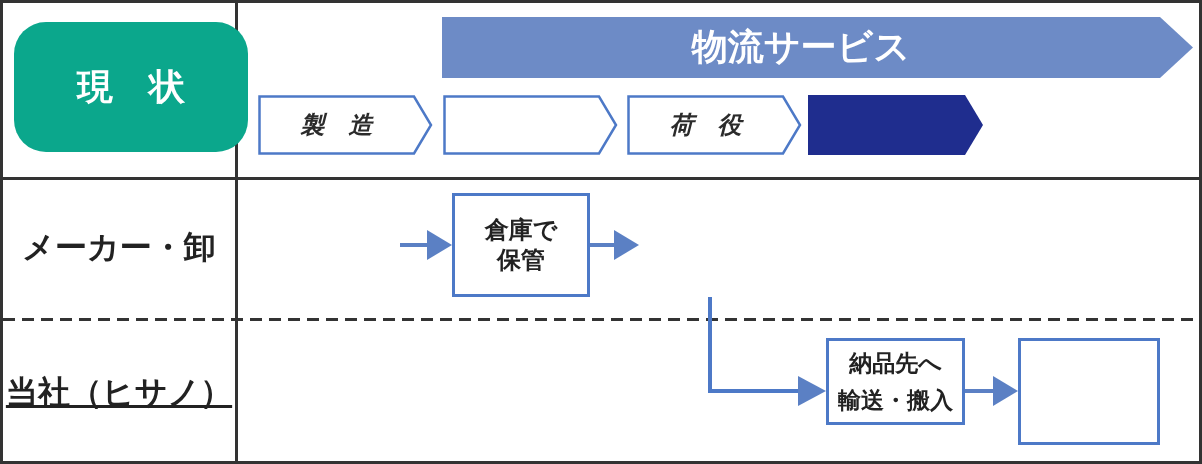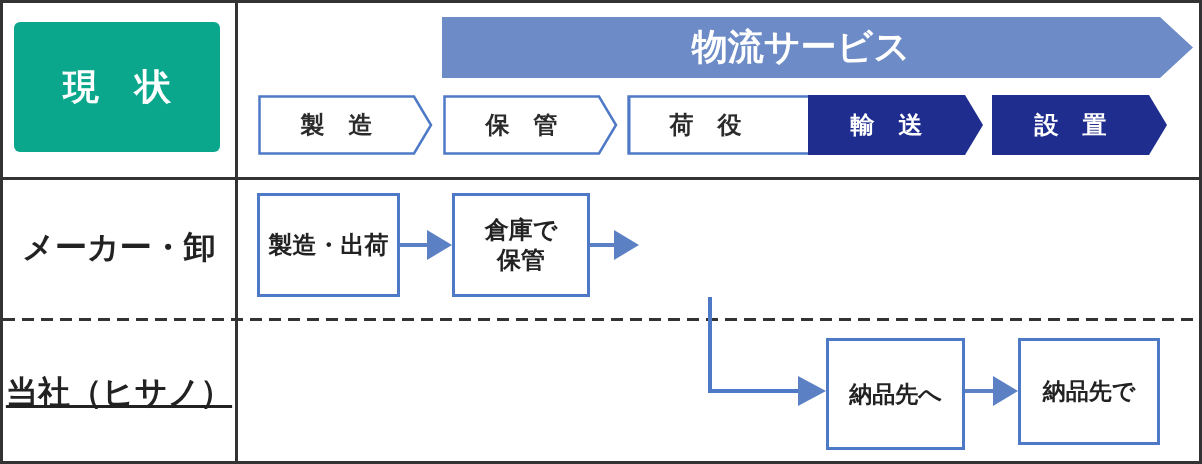"現 状" .status-badge { border-radius: 6px -> 32px; width: 206px -> 234px }
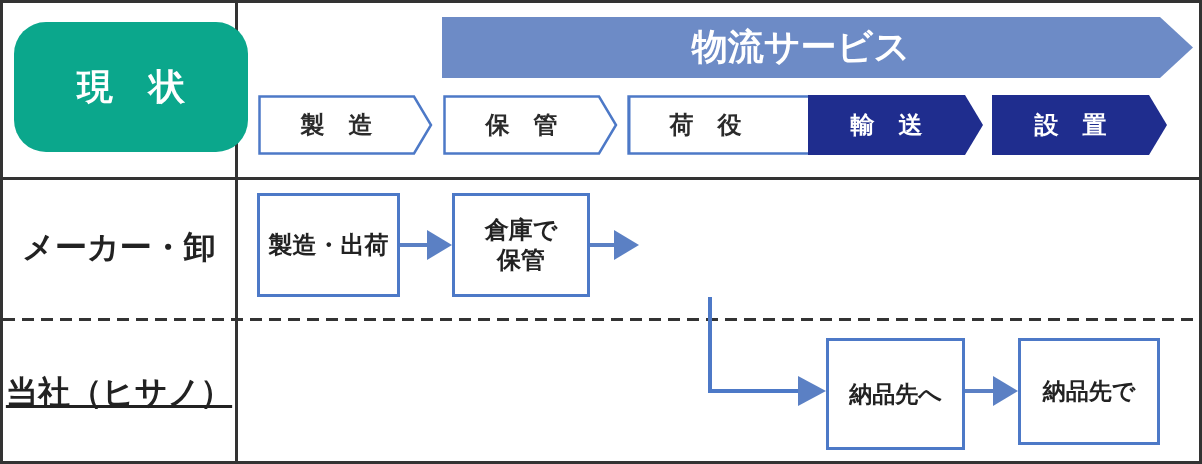"製 造" .chevron .chev-label { font-style: none -> italic }
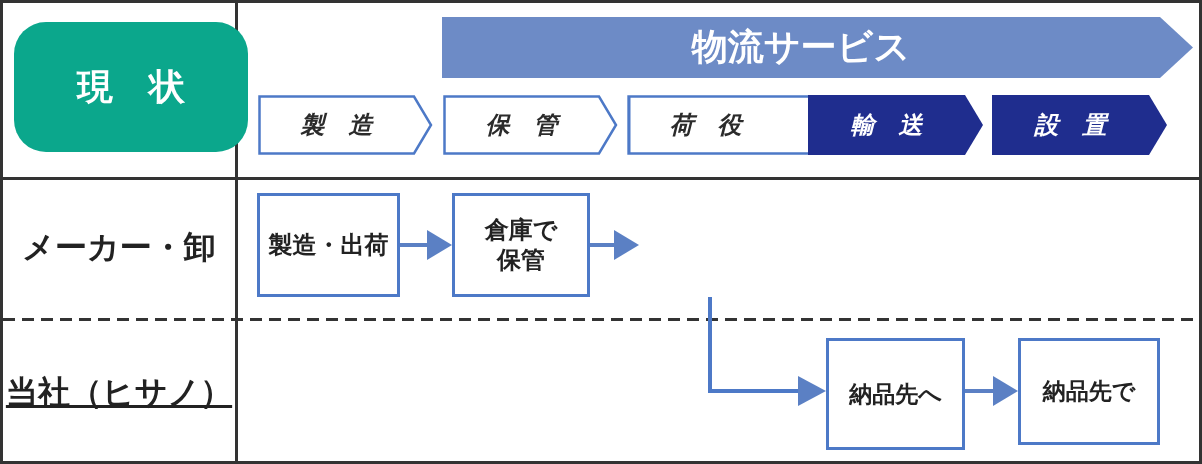"保 管" span.chev-label { html: <span>保 管</span> -> none }
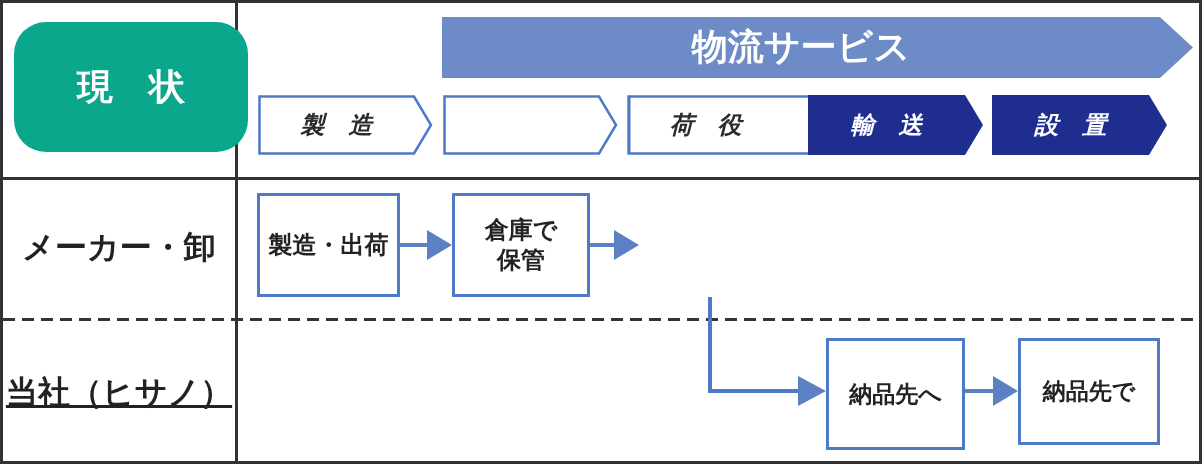"荷 役" .chev-3 { padding-left: 48px -> none }
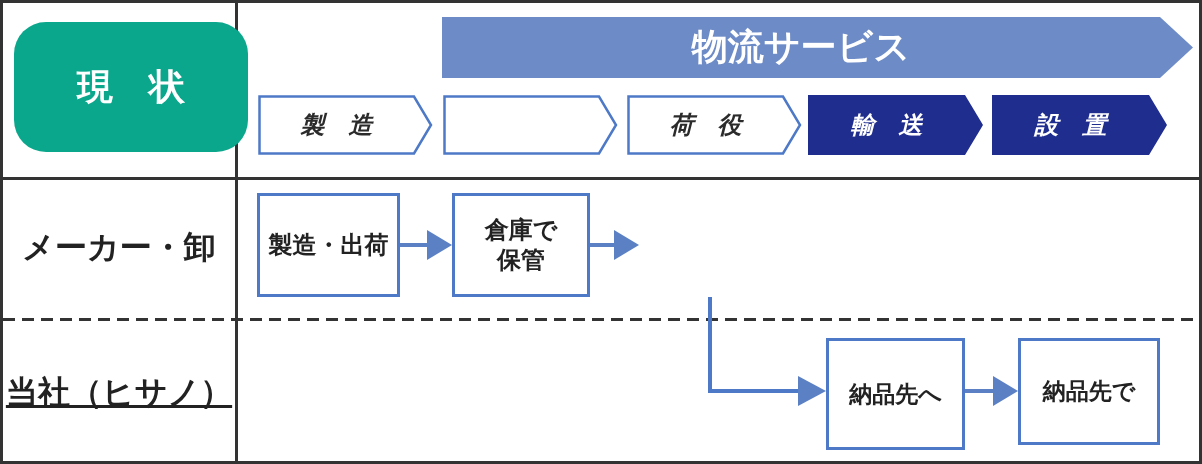"輸 送" span.chev-label { html: <span>輸 送</span> -> none }
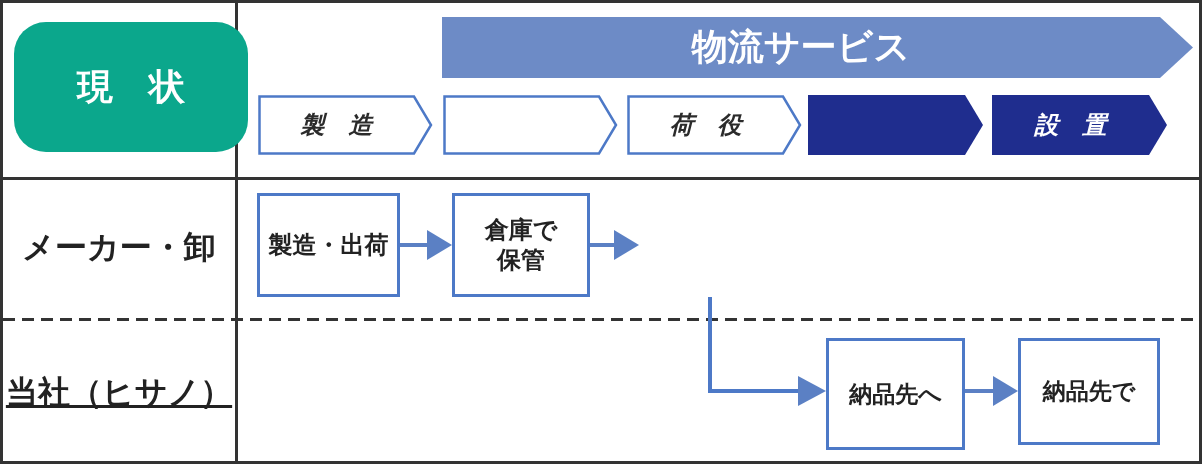"設 置" div.chevron { html: <div> <svg> <polygon></polygon> </svg> <span>設 置</span> </div> -> none }
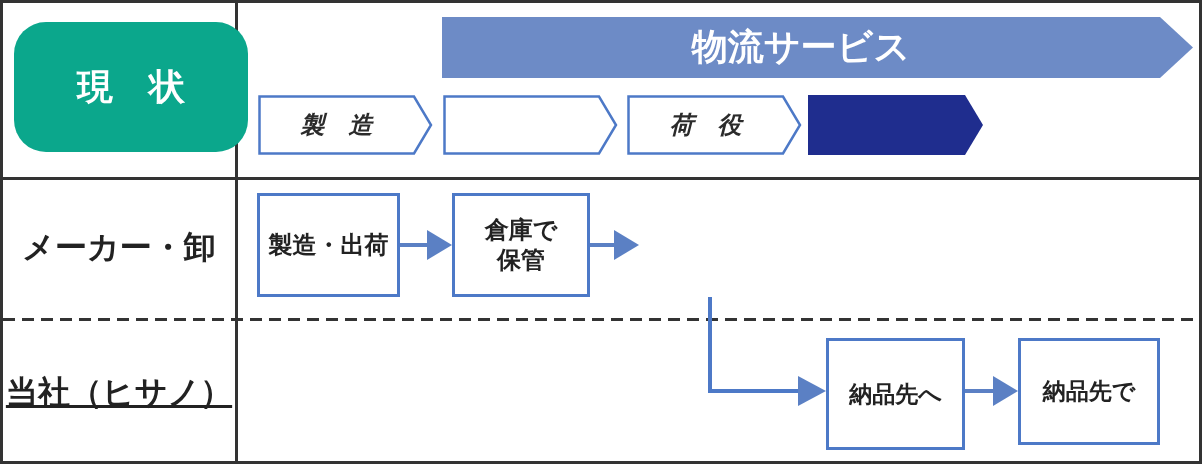"製造・出荷" div.flow-box { html: <div> <span>製造・出荷</span> </div> -> none }
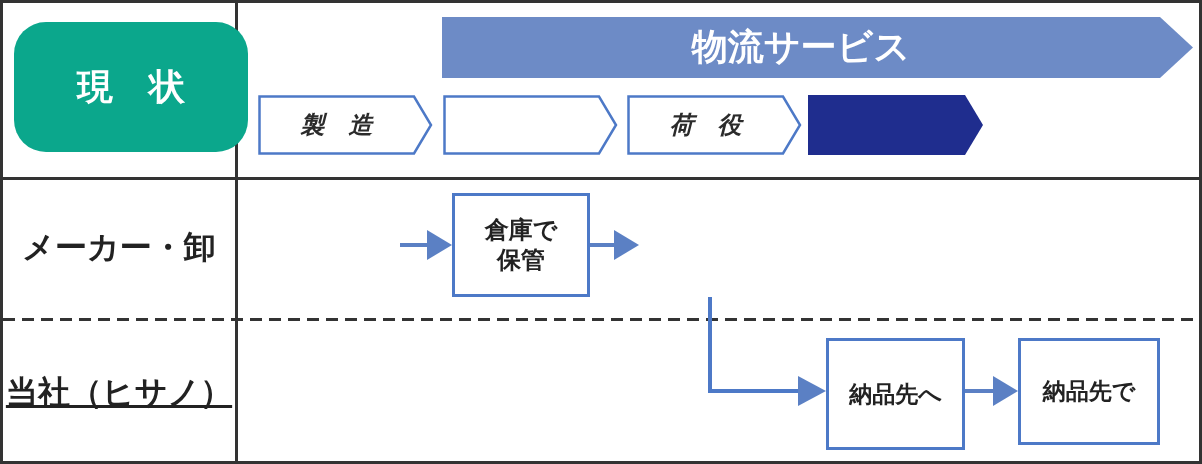"納品先へ" .box-4 { height: 112px -> 87px }
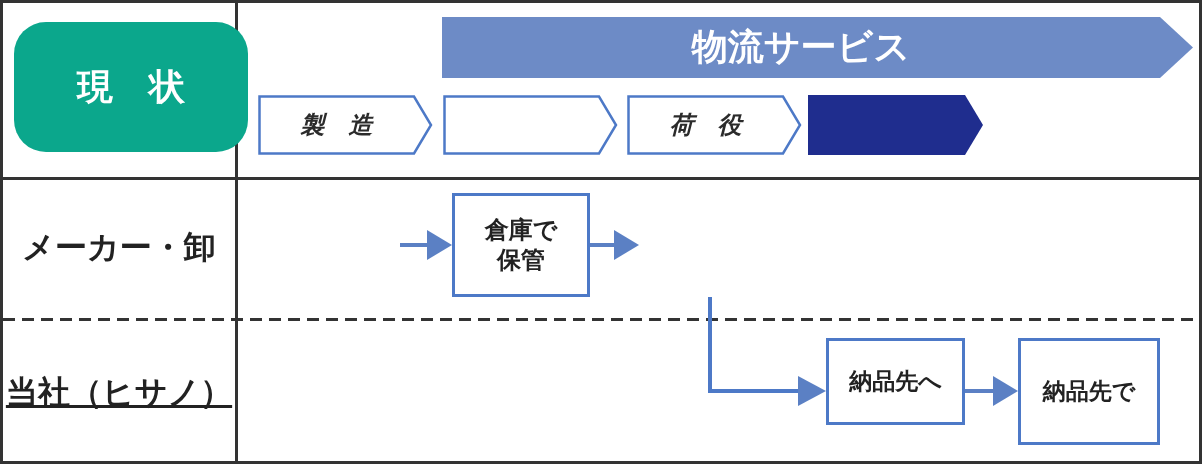"輸送・搬入" span { html: none -> <span>輸送・搬入</span> }
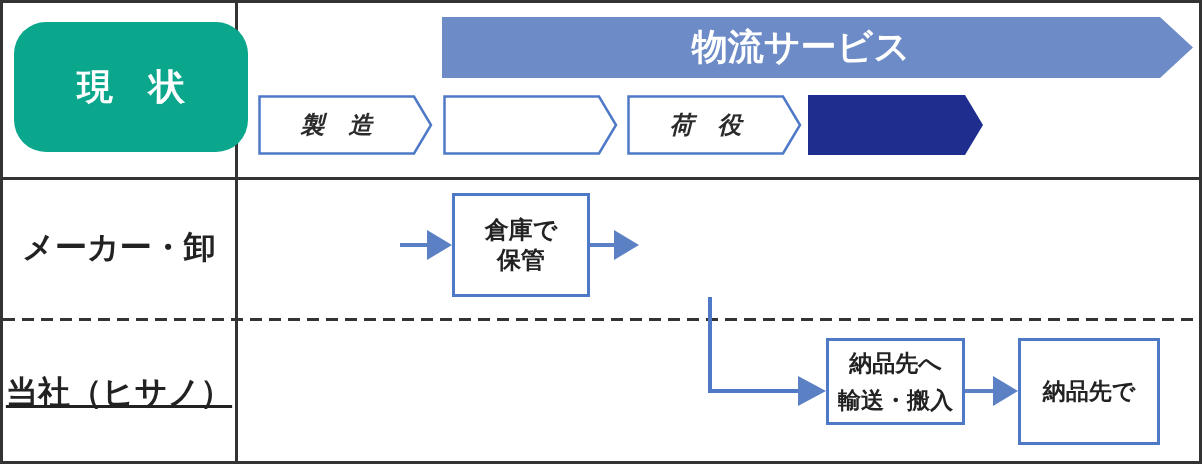"納品先で" span { html: <span>納品先で</span> -> none }
